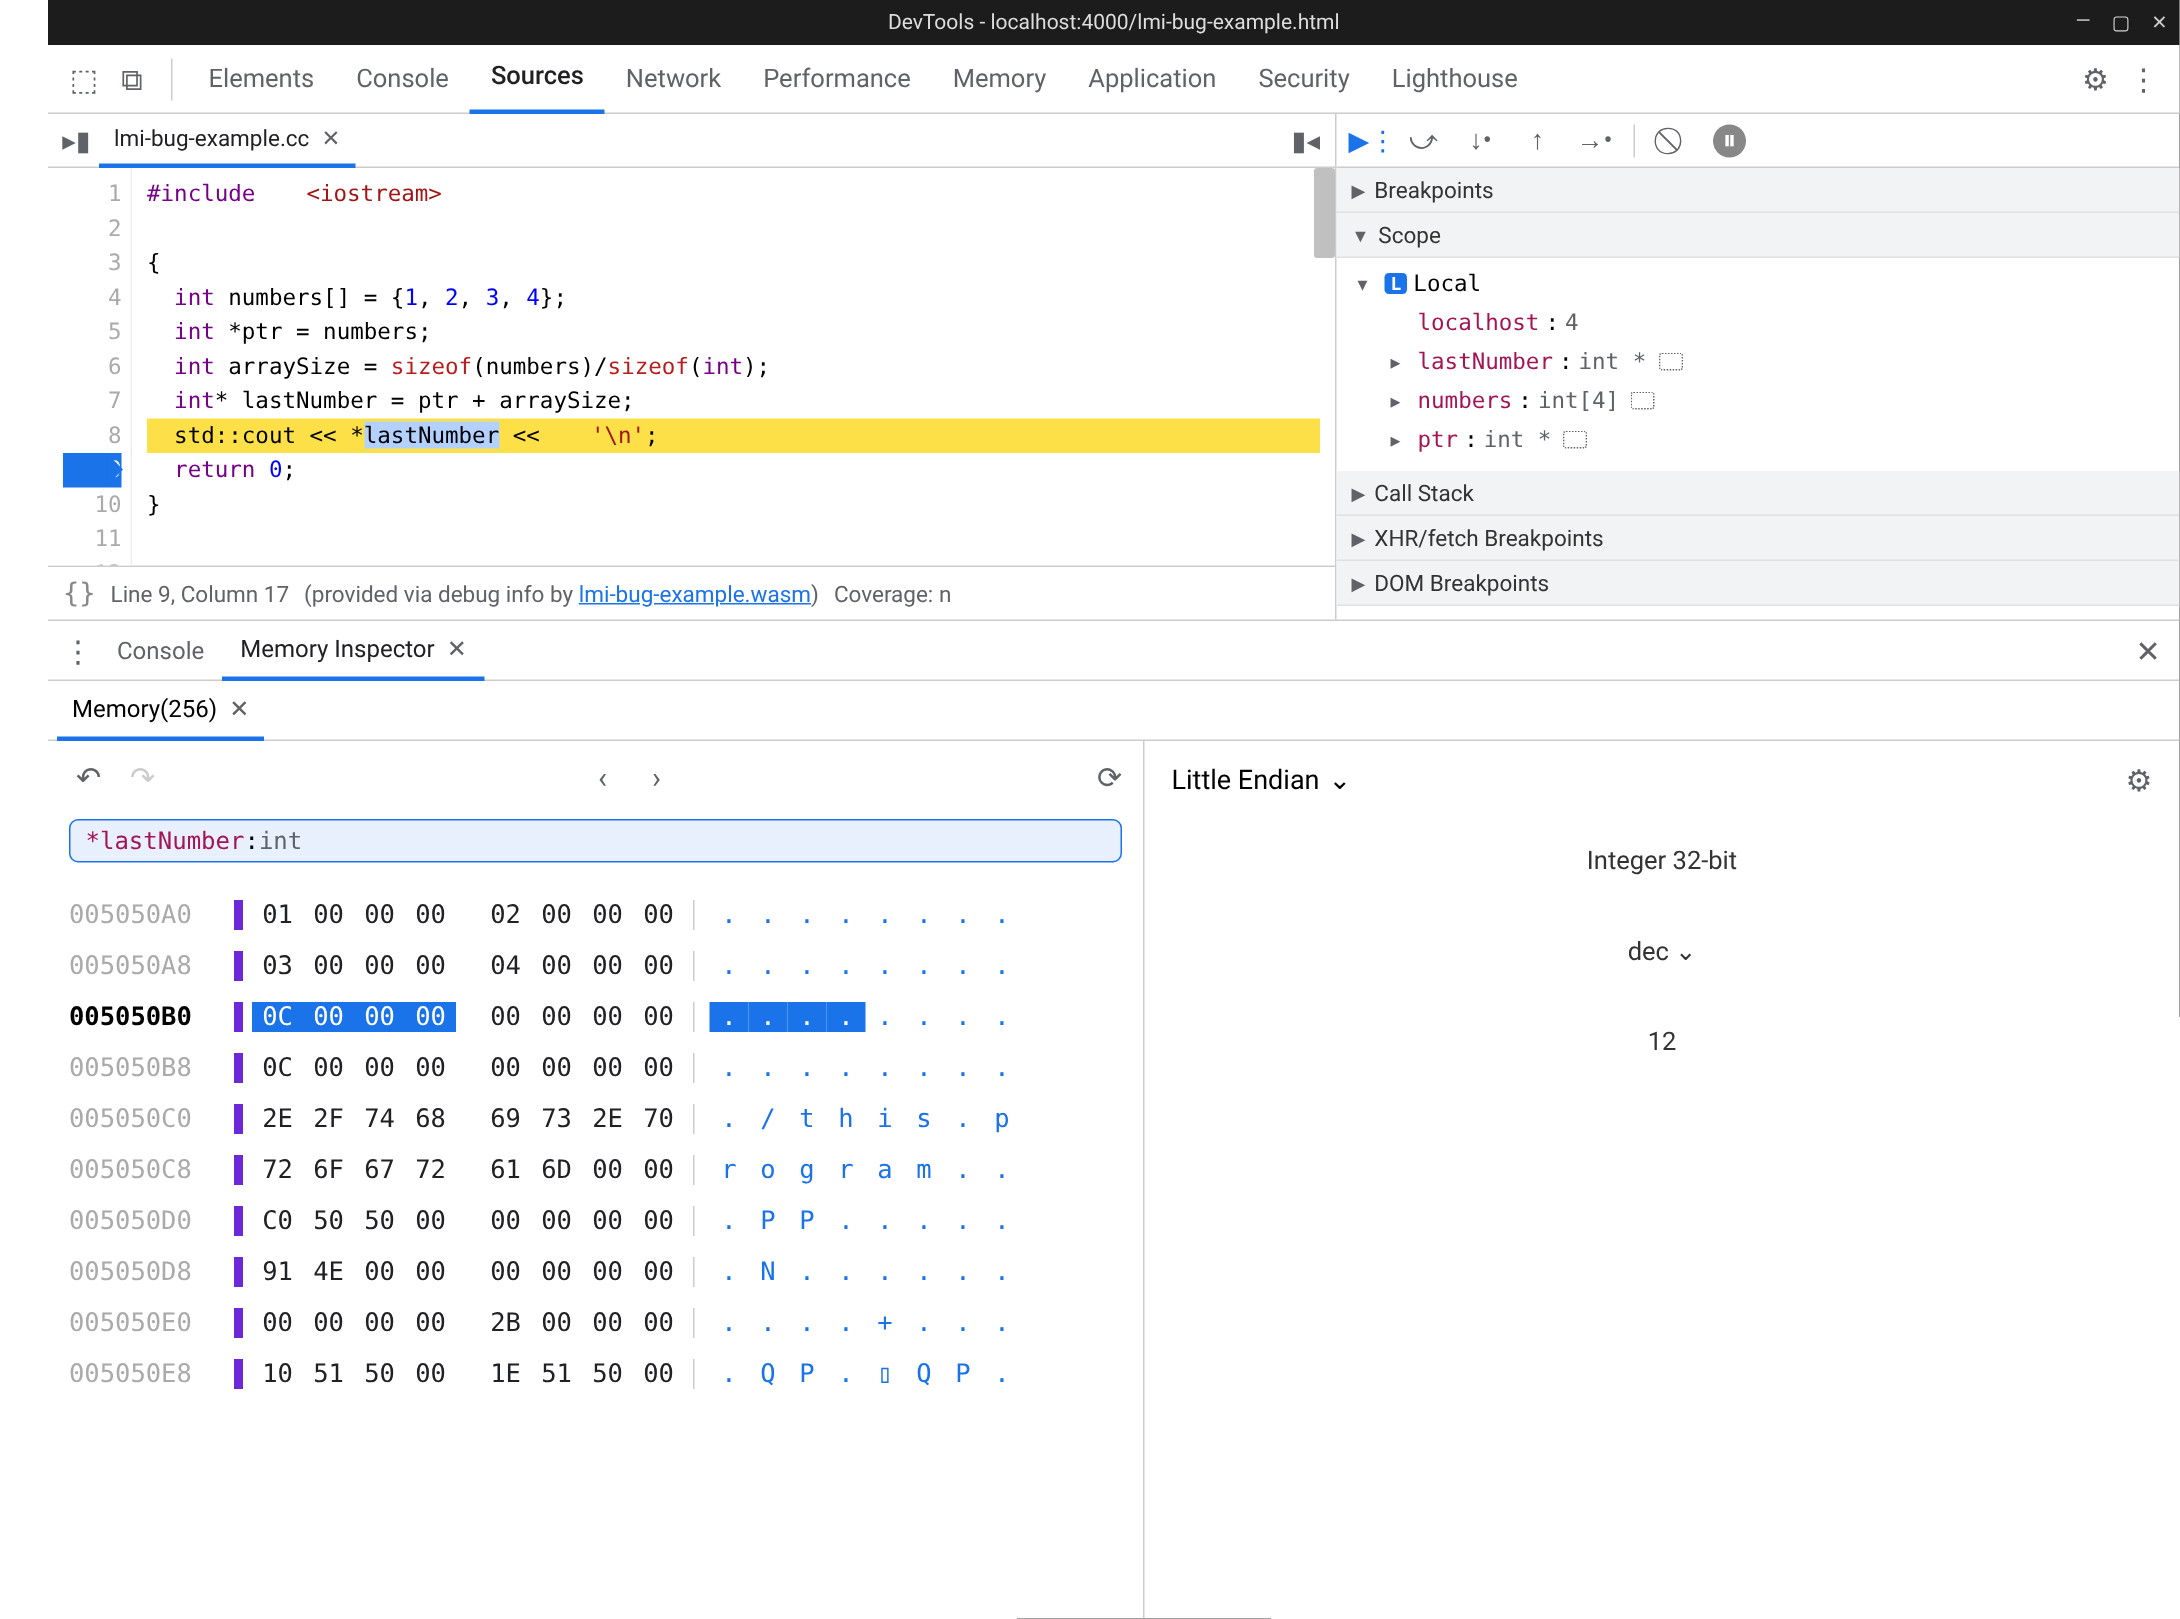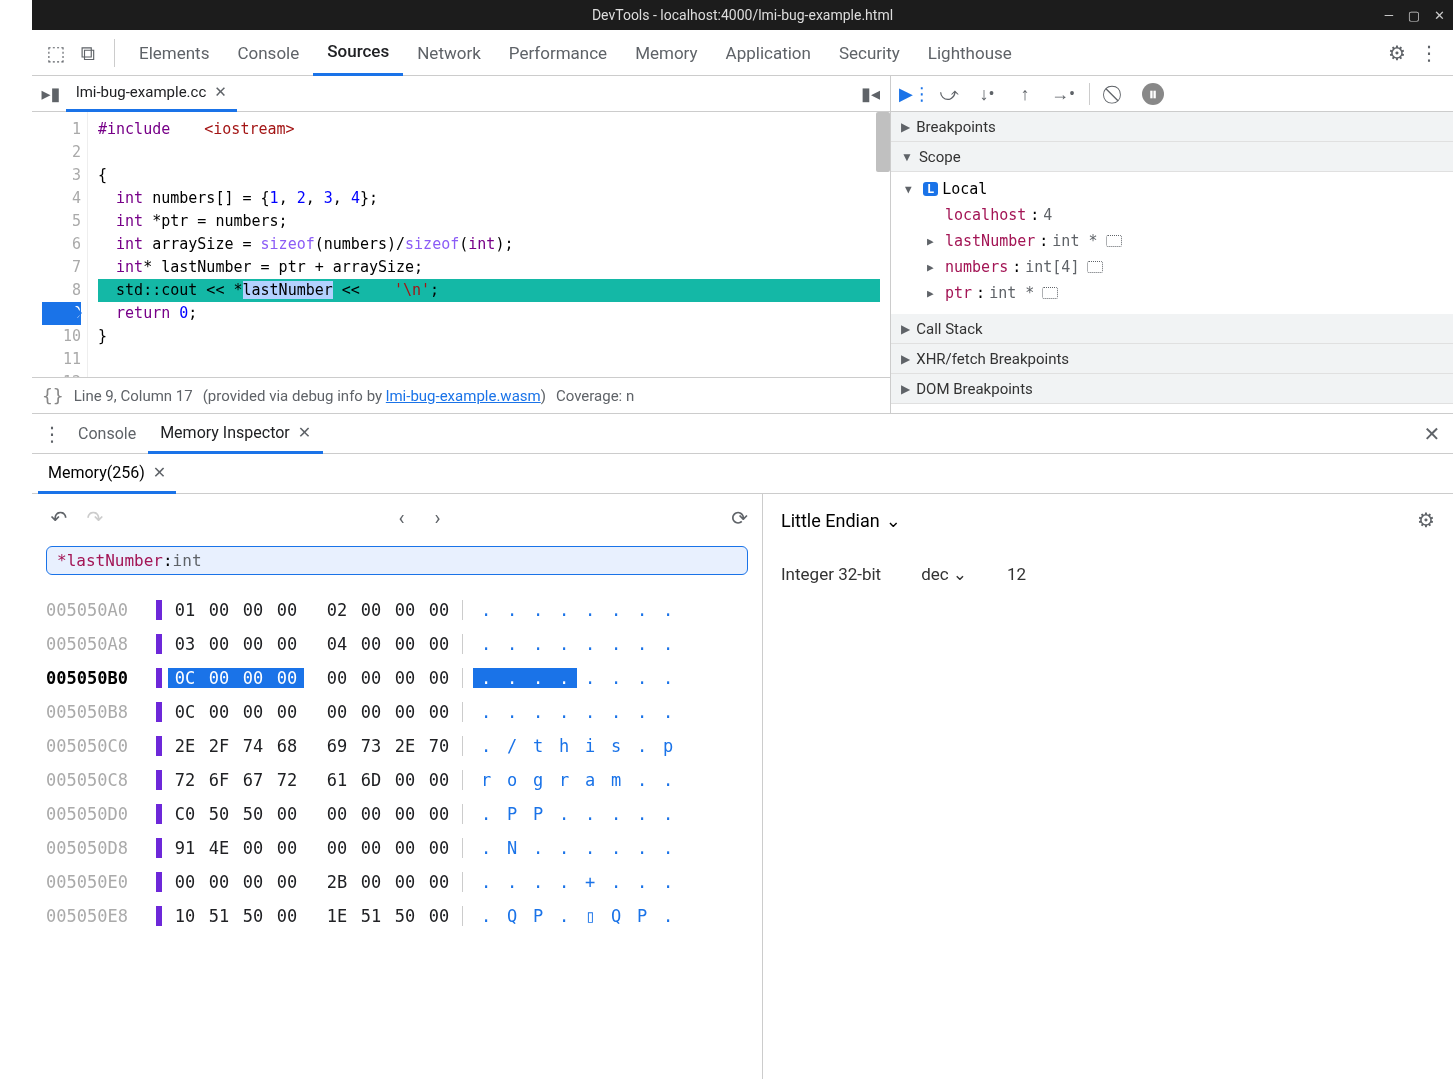"sizeof" .fn { color: #8b5cf6 -> #b91c1c }
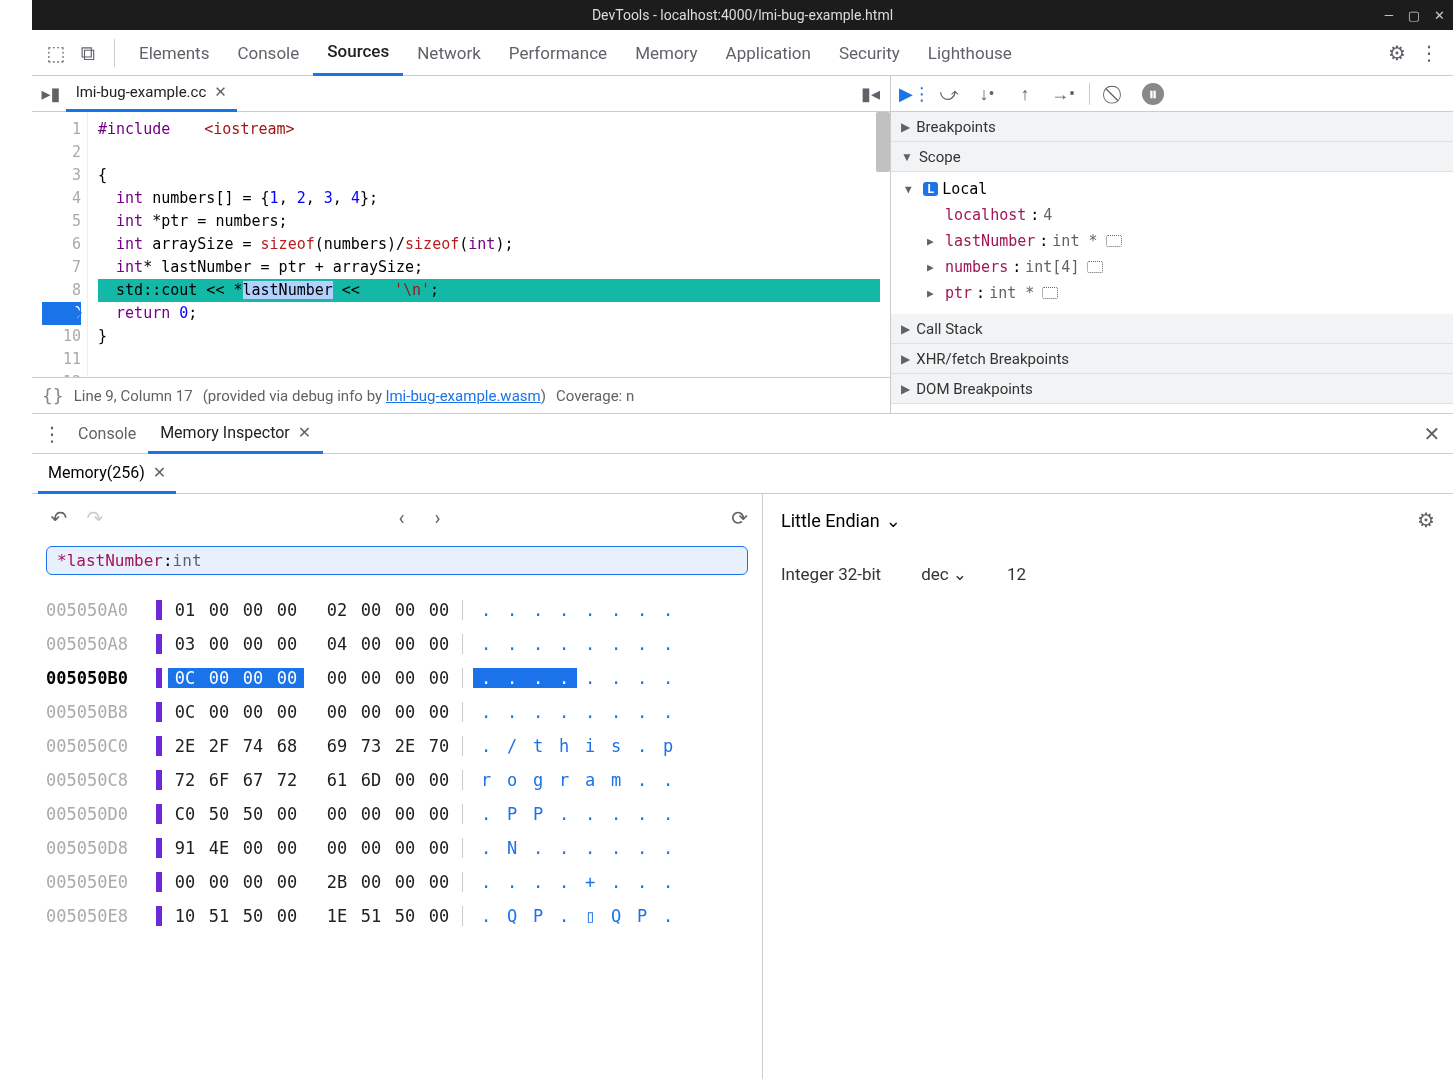"std::cout << *lastNumber << '\n';" .code .line.exec { background: #14b8a6 -> #fde047 }
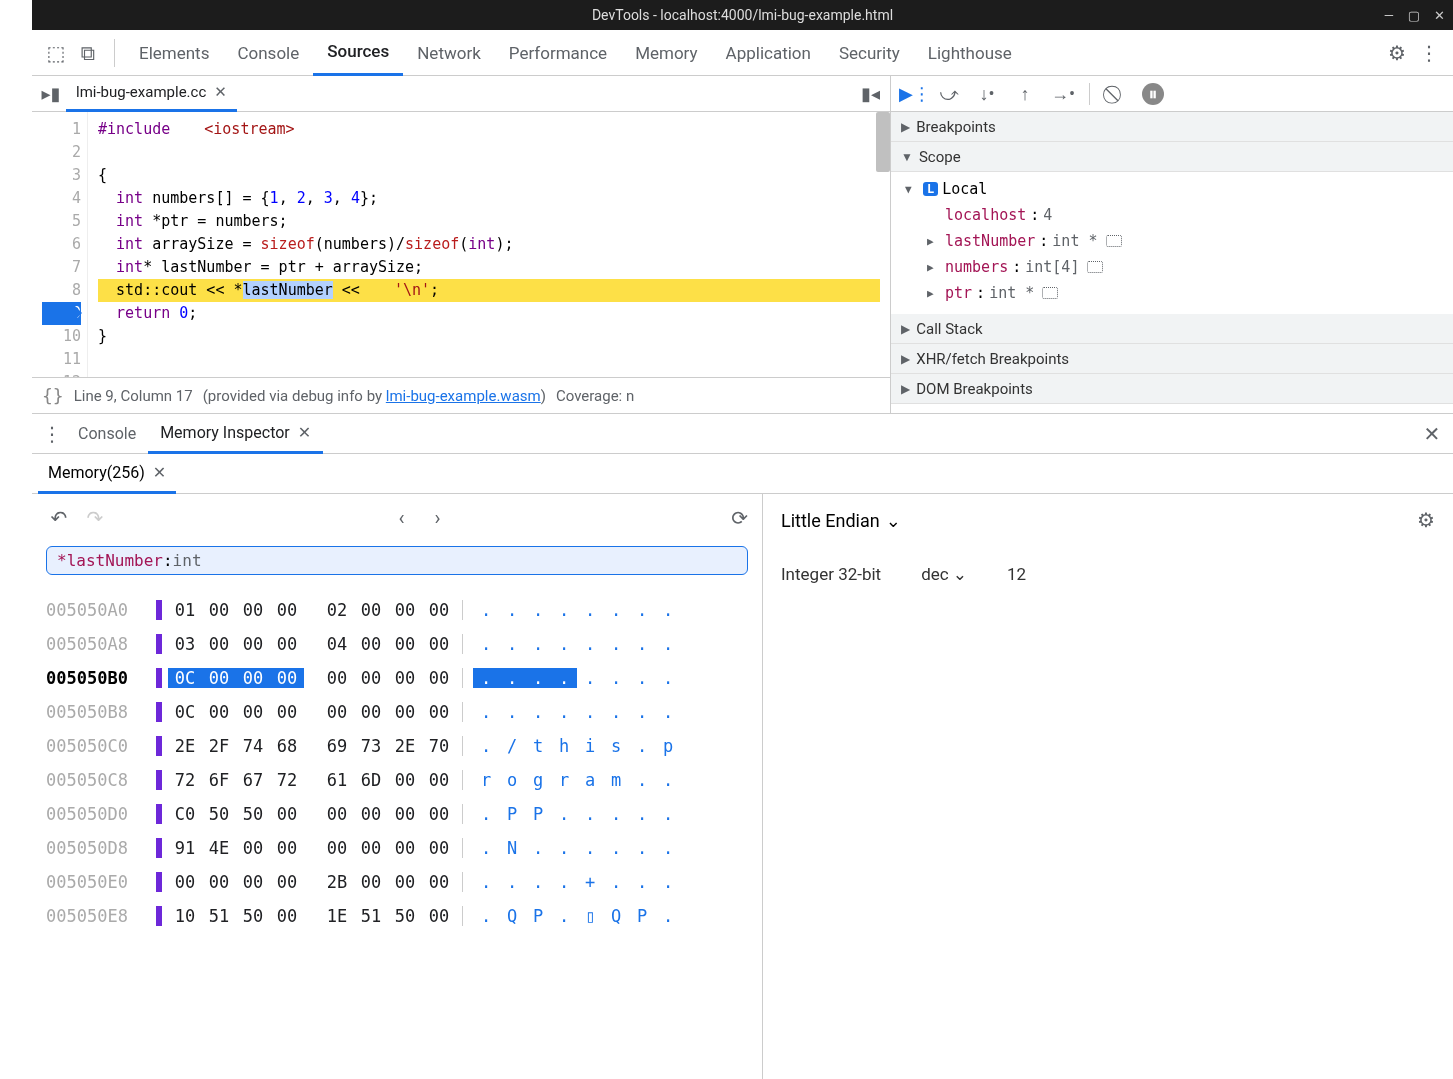"Integer 32-bit" .mem-right .interp { flex-direction: none -> column }
